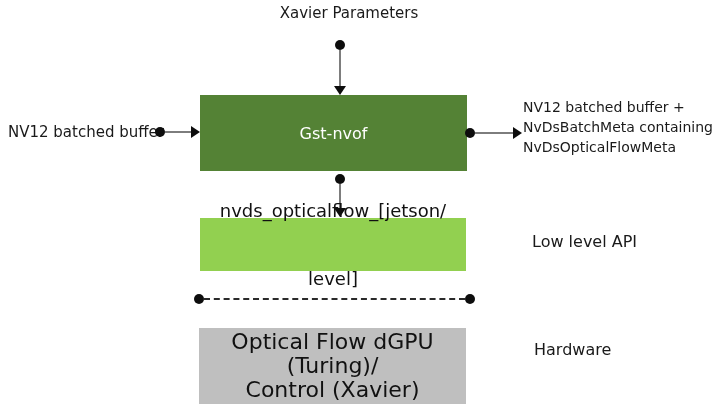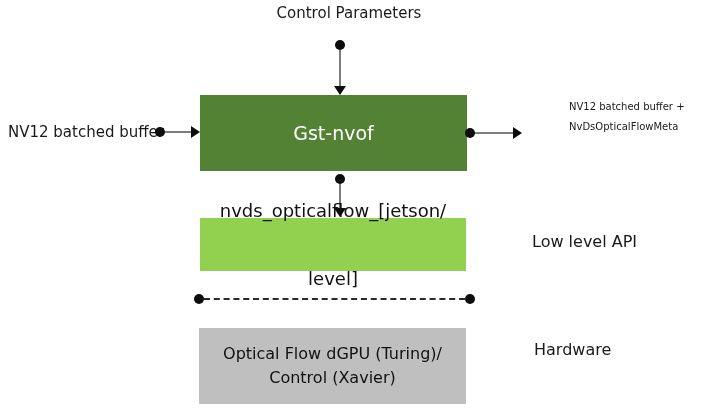"Control Parameters" div.lbl { text: Control -> Xavier }
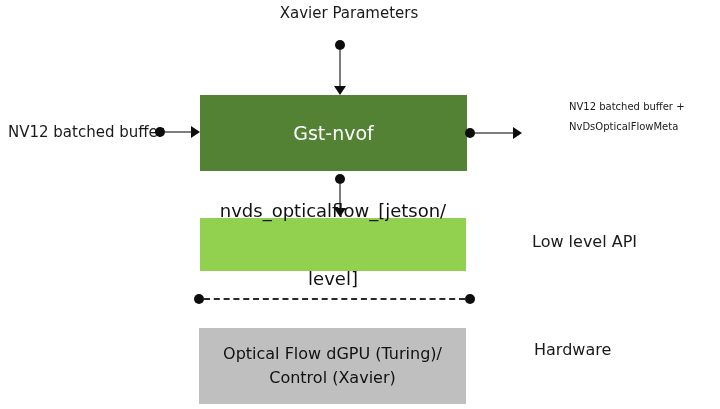"NV12 batched buffer +" .out-block { font-size: 10px -> 14px; margin-left: 46px -> none }
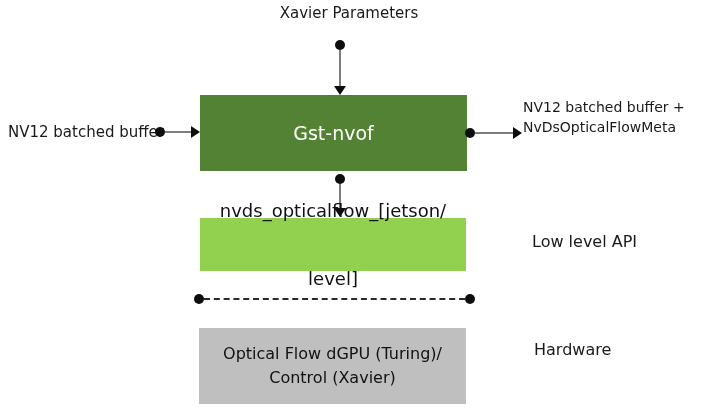"Gst-nvof" .box-plugin { font-size: 19px -> 16px }
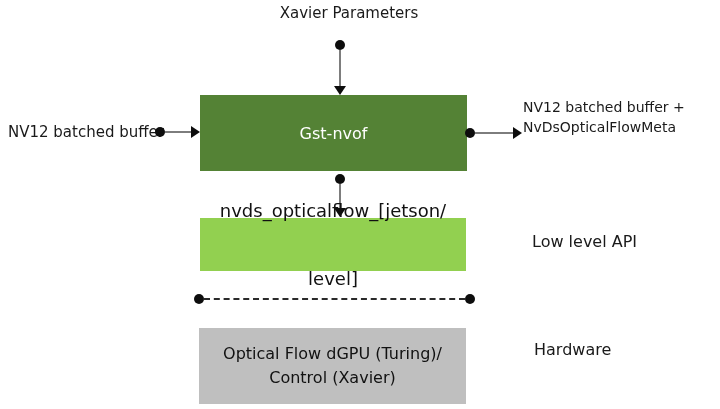"NvDsBatchMeta containing" div { html: none -> <div>NvDsBatchMeta containing</div> }
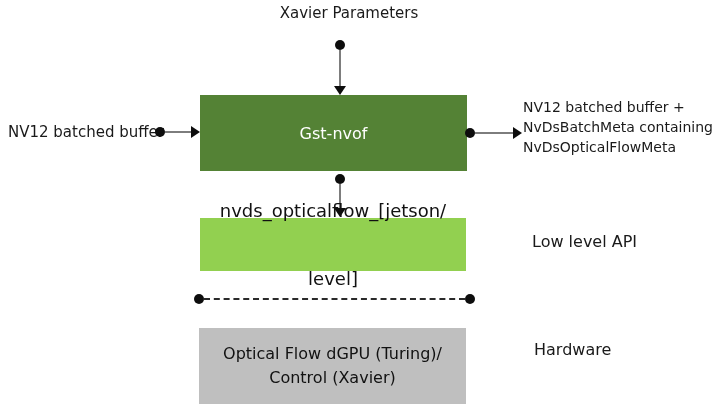"Optical Flow dGPU (Turing)/" .box-hw { font-size: 16px -> 22px }
